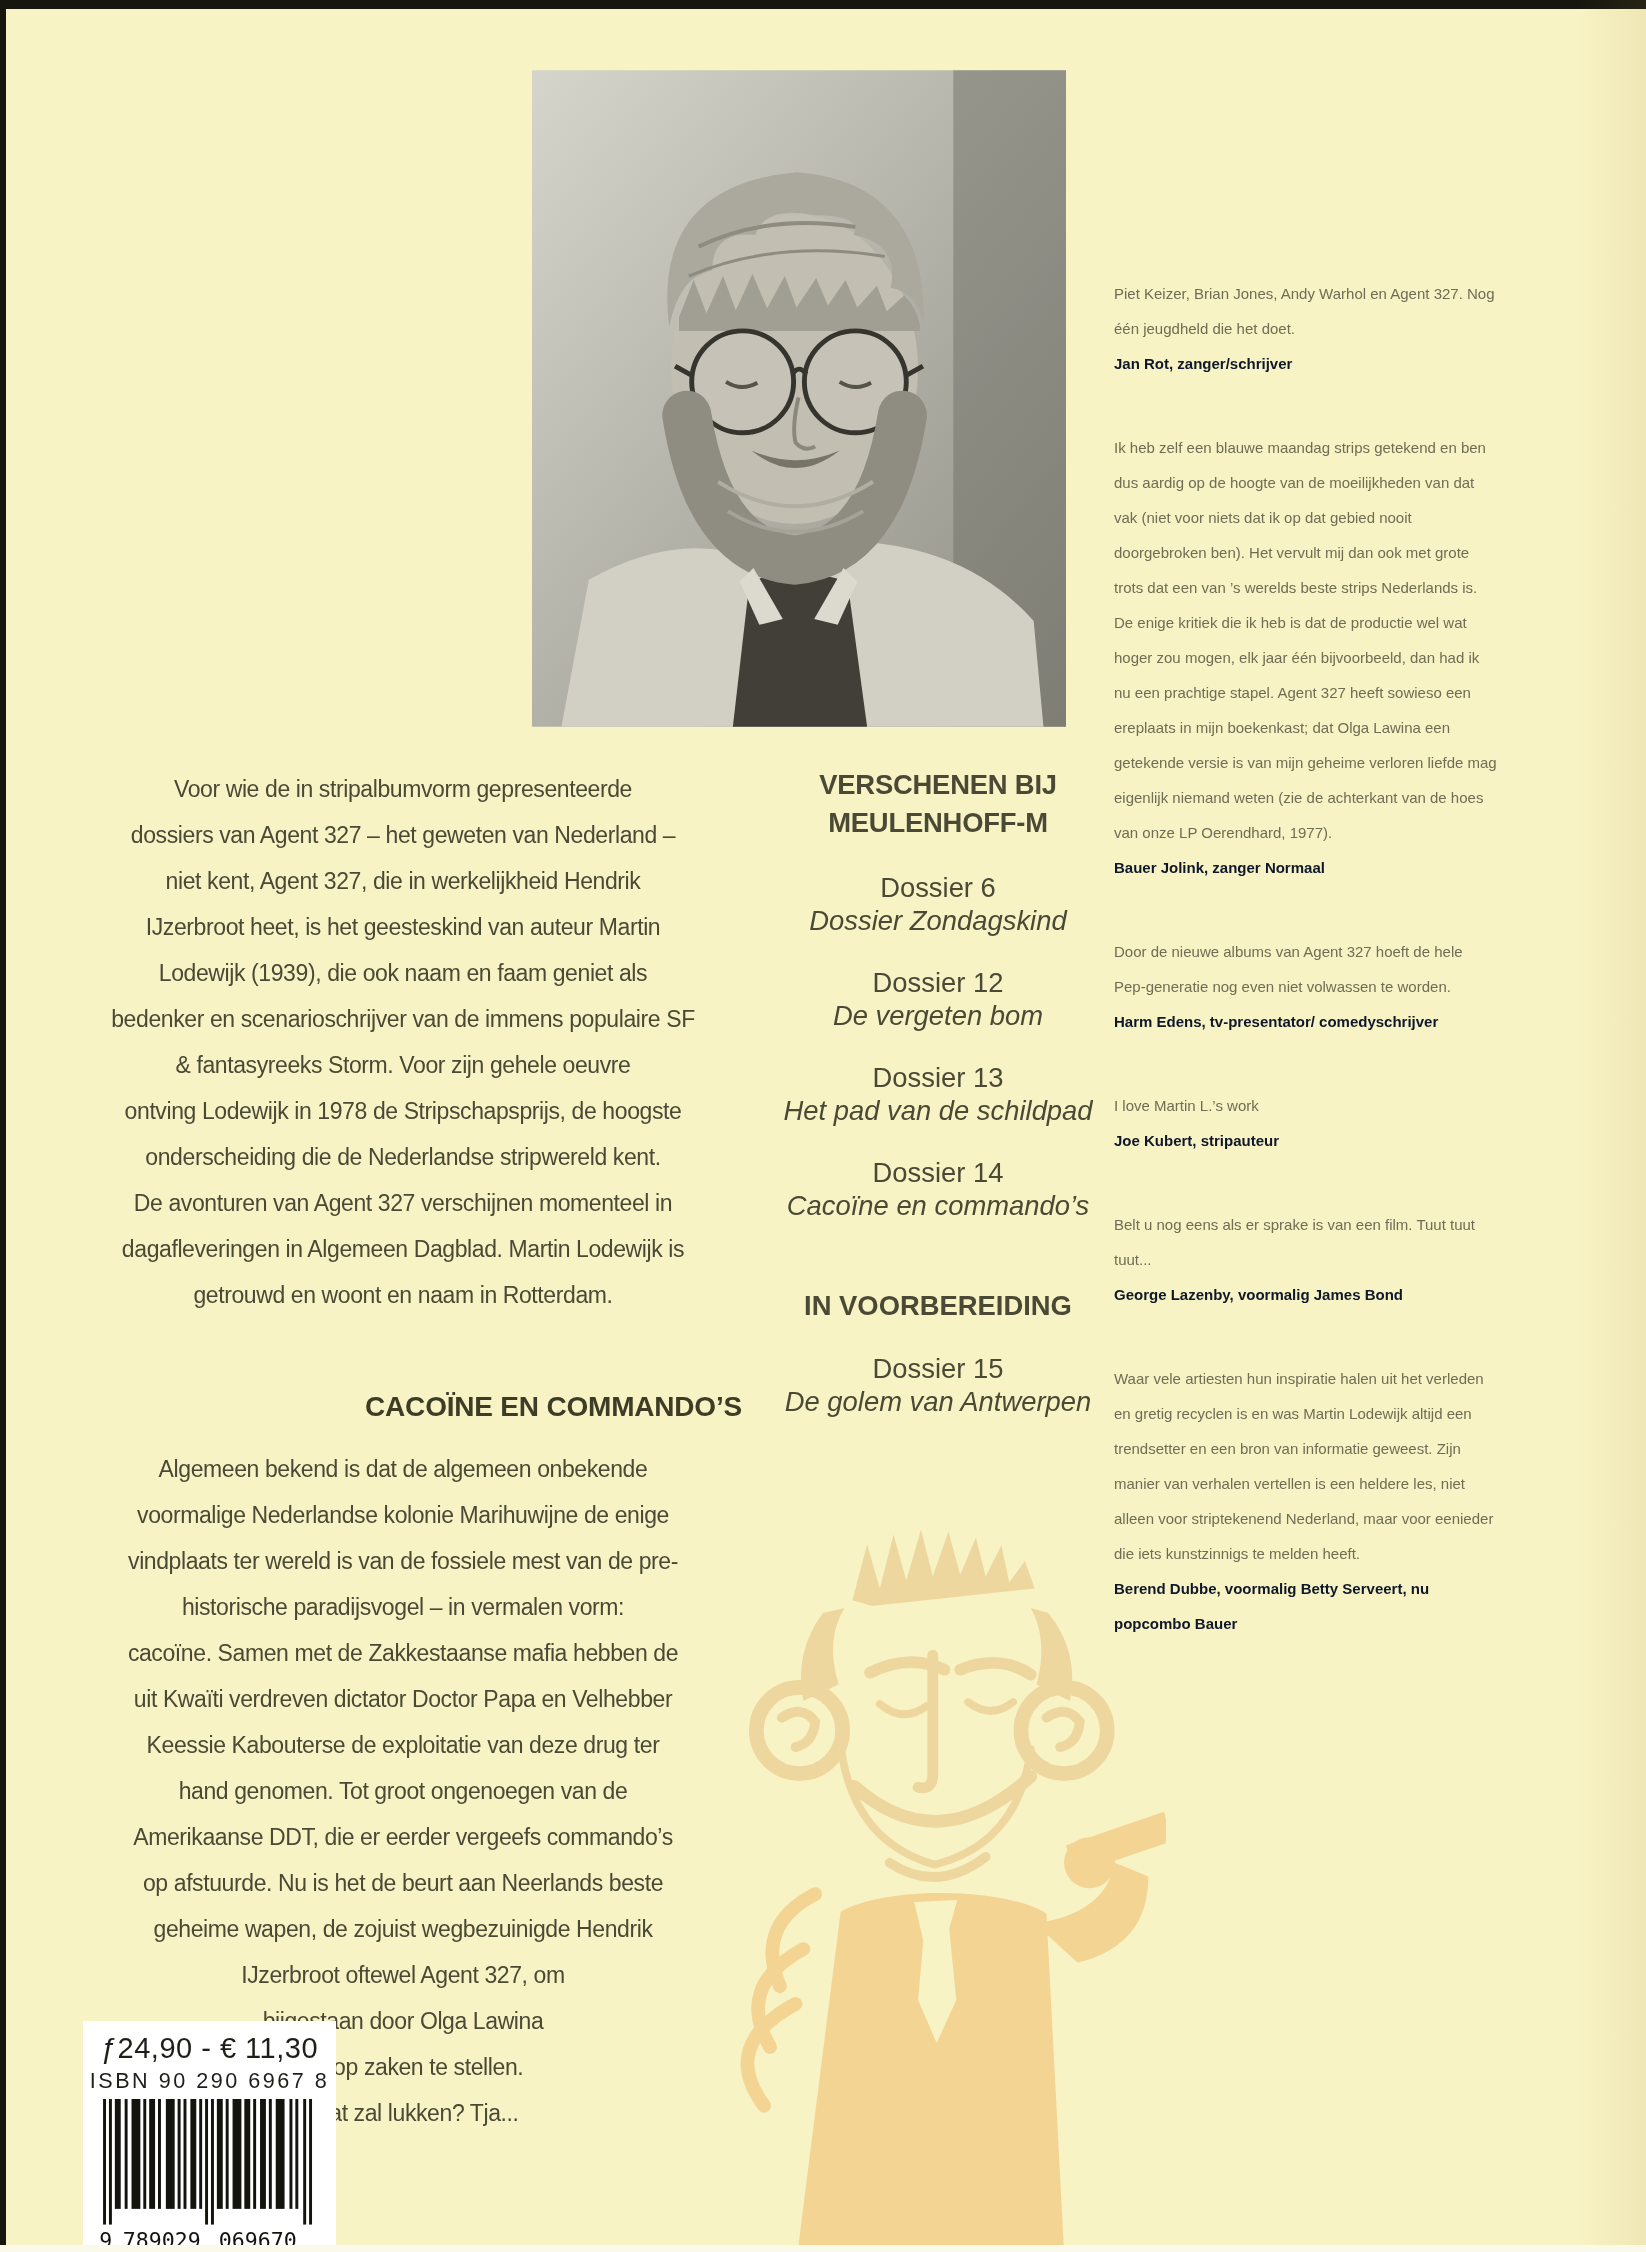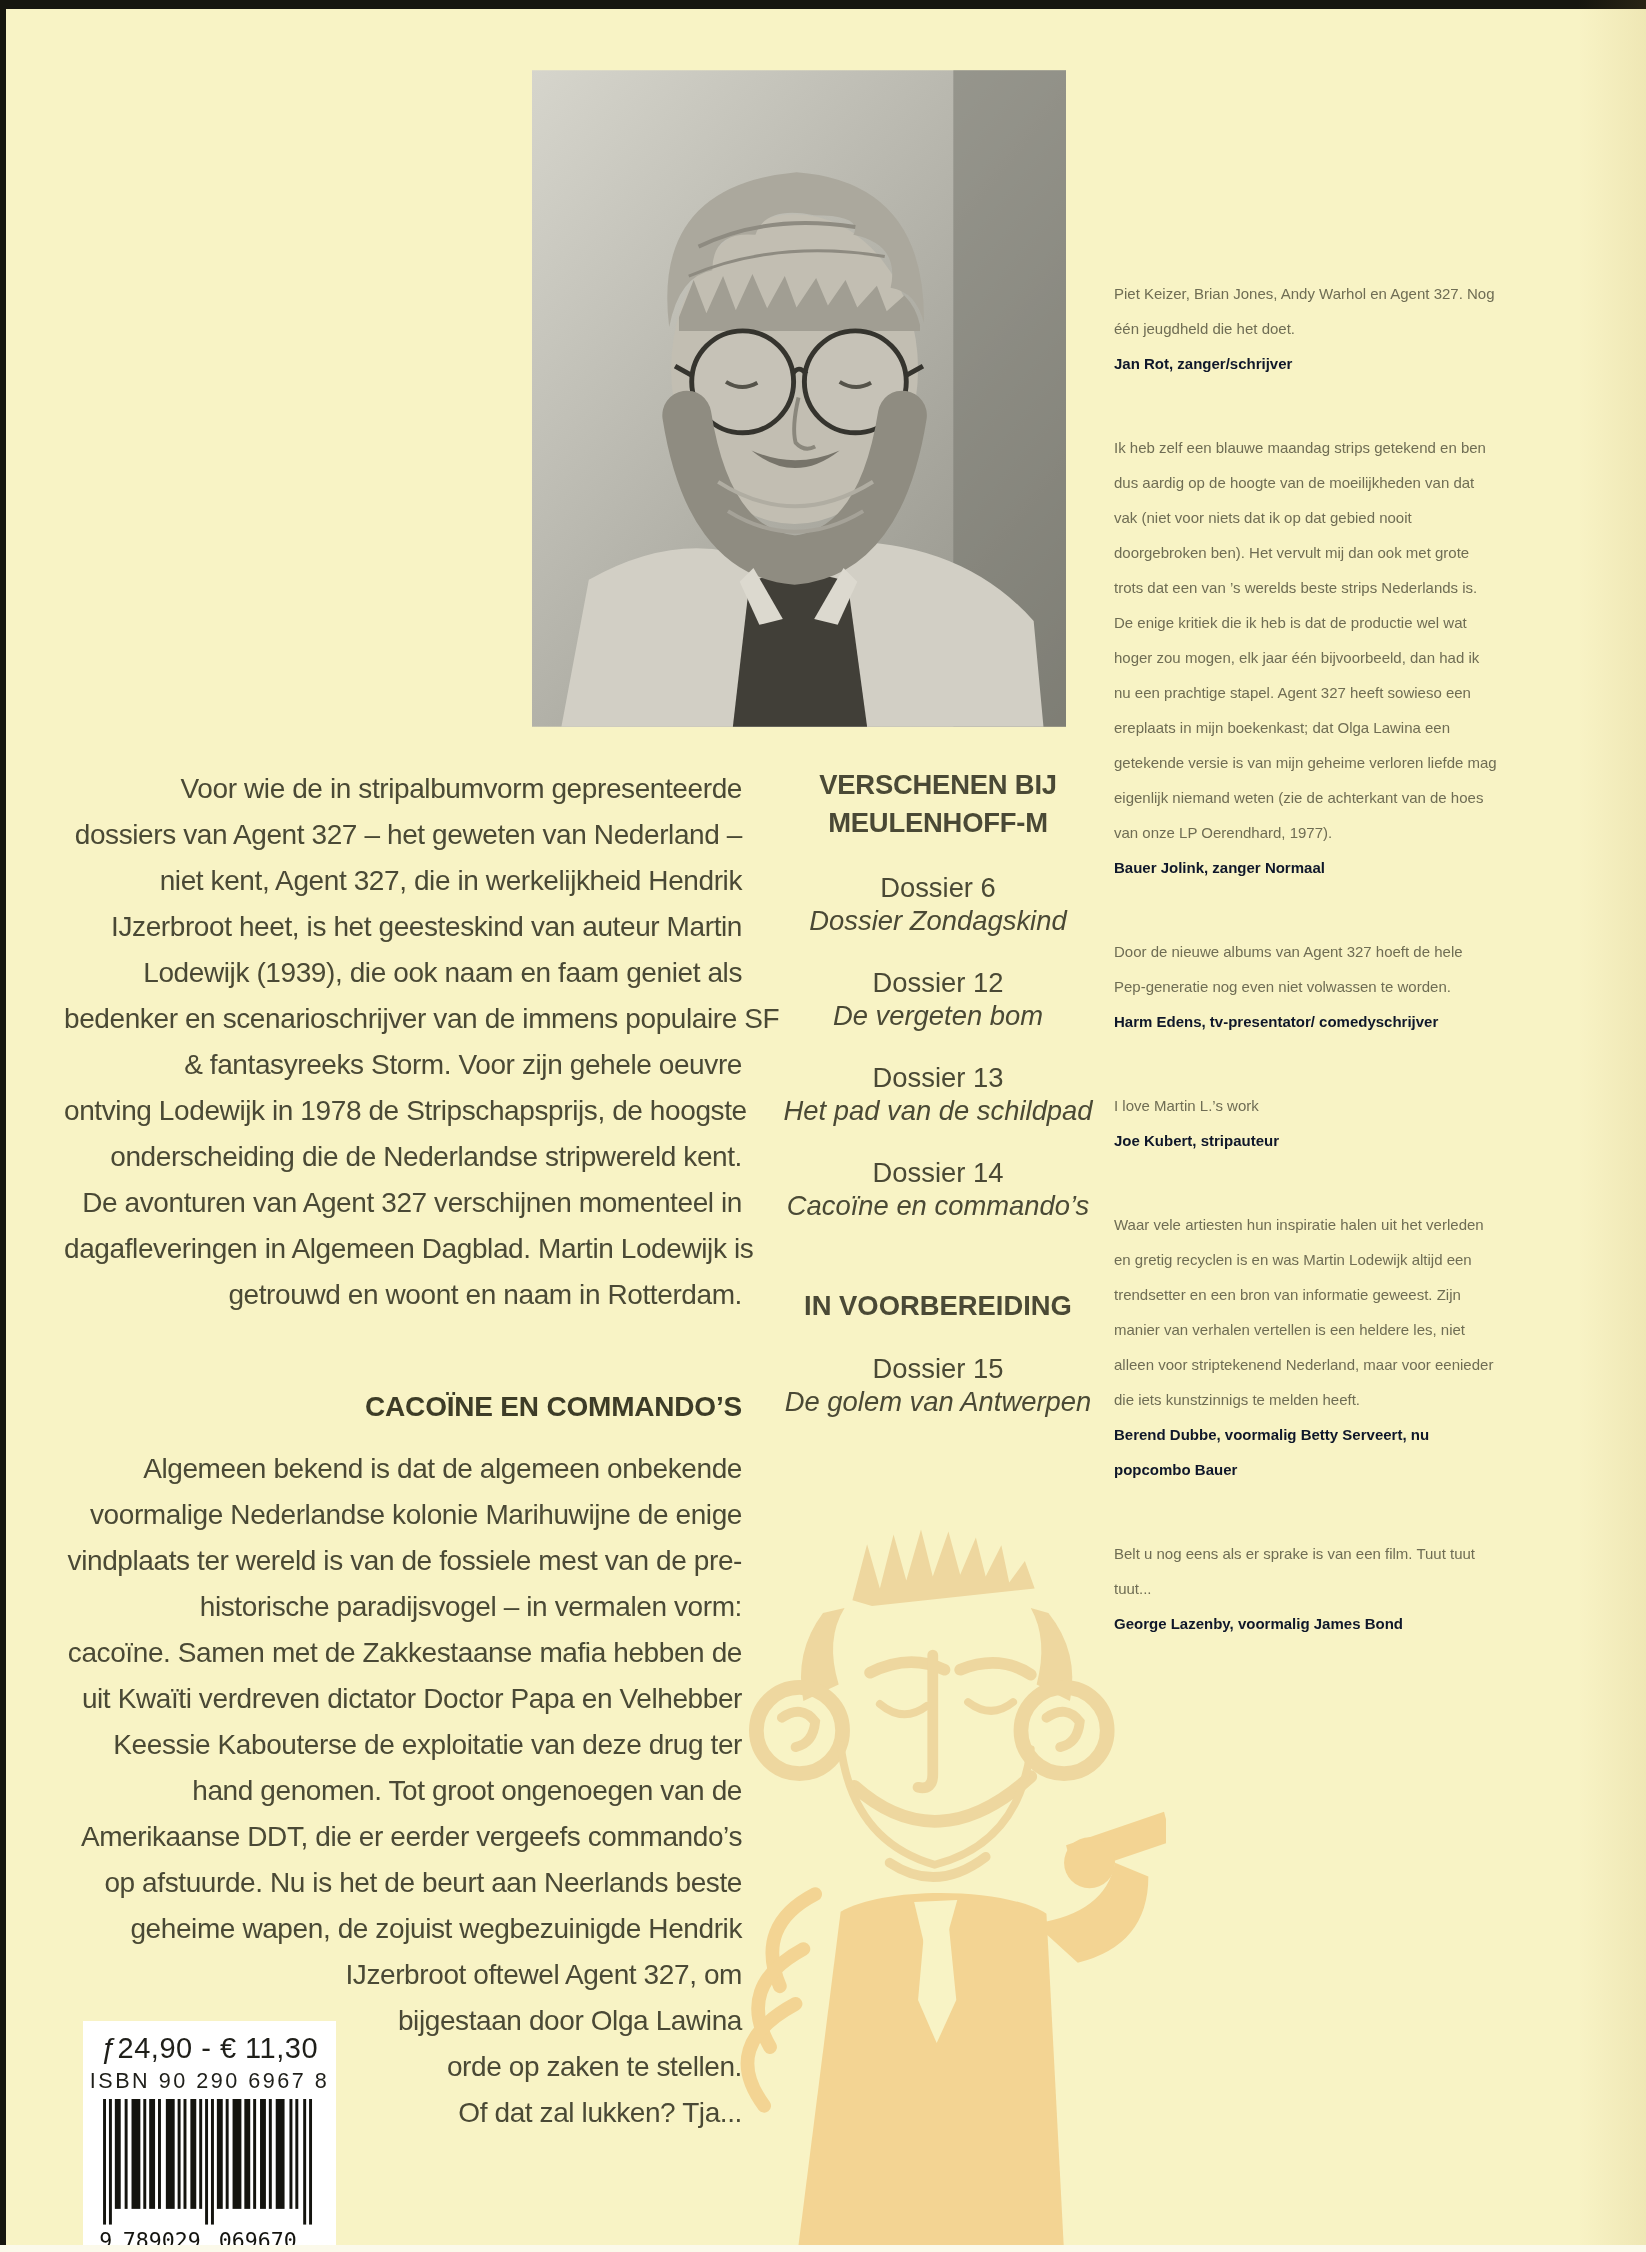"Voor wie de in stripalbumvorm" .left-col { font-size: 28px -> 23px; text-align: right -> center }
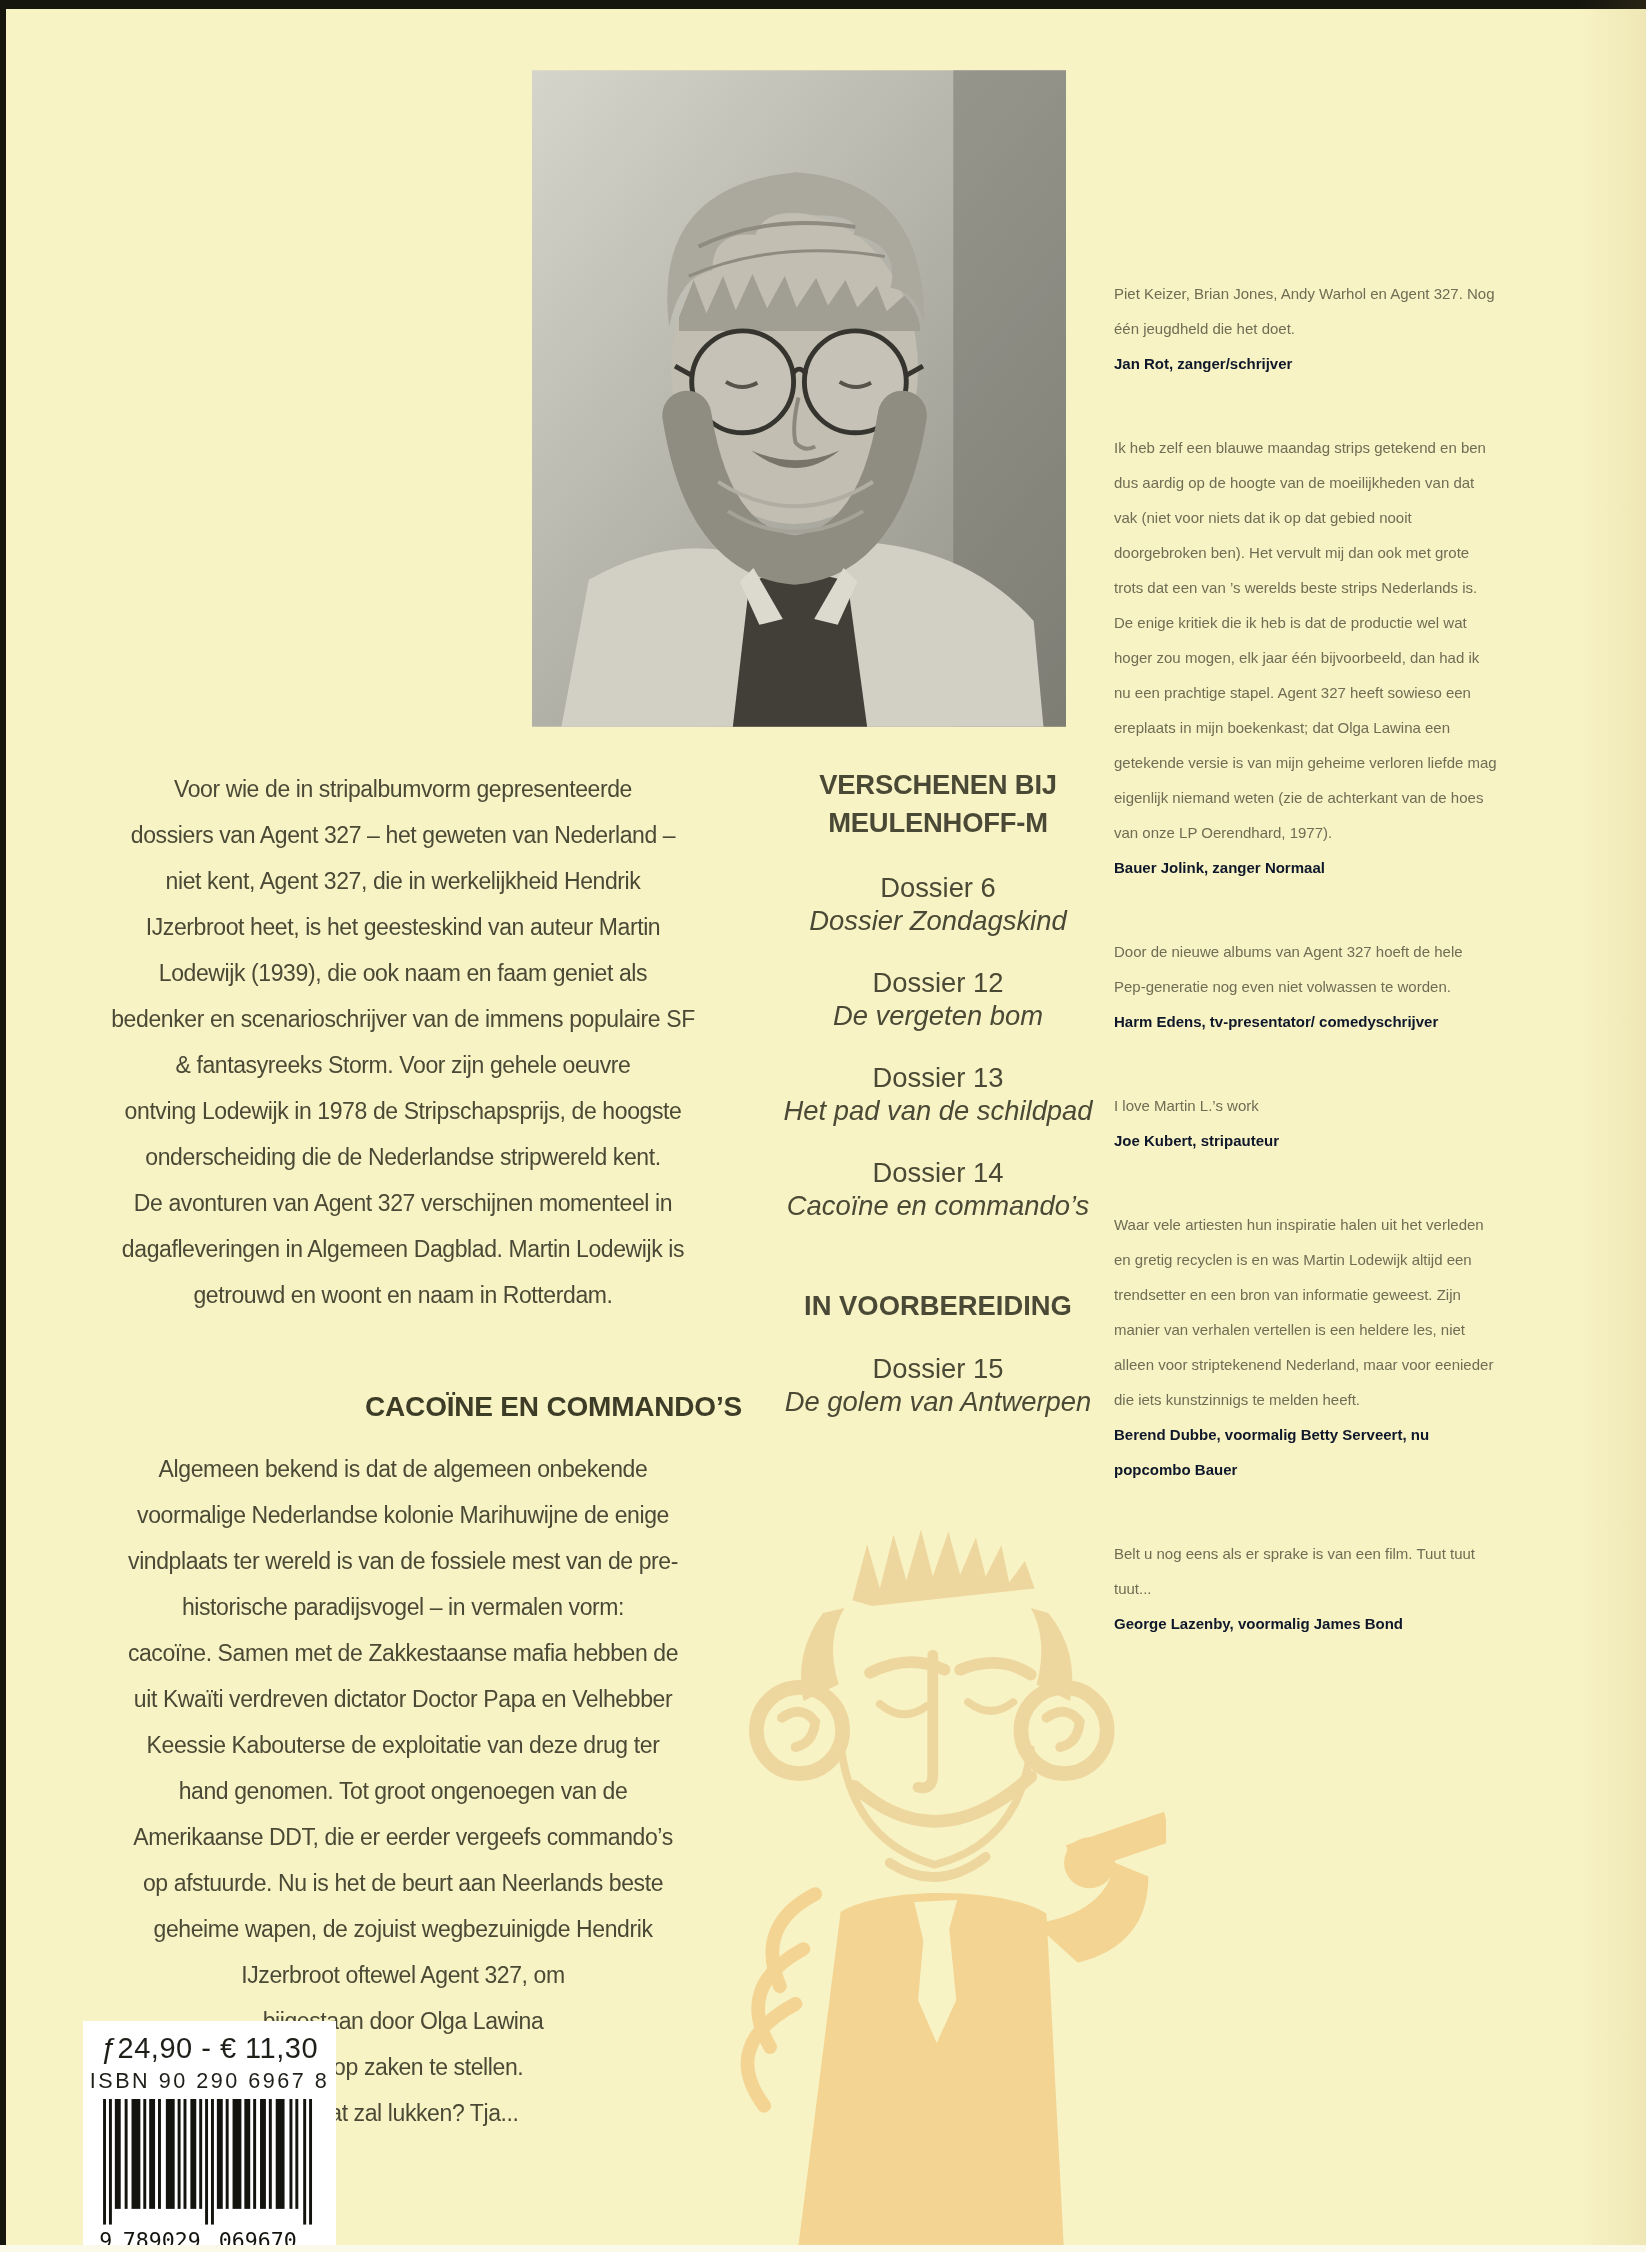"Waar vele artiesten hun inspiratie" div.quote { order: before "Belt u nog eens als" -> after "Belt u nog eens als" }
